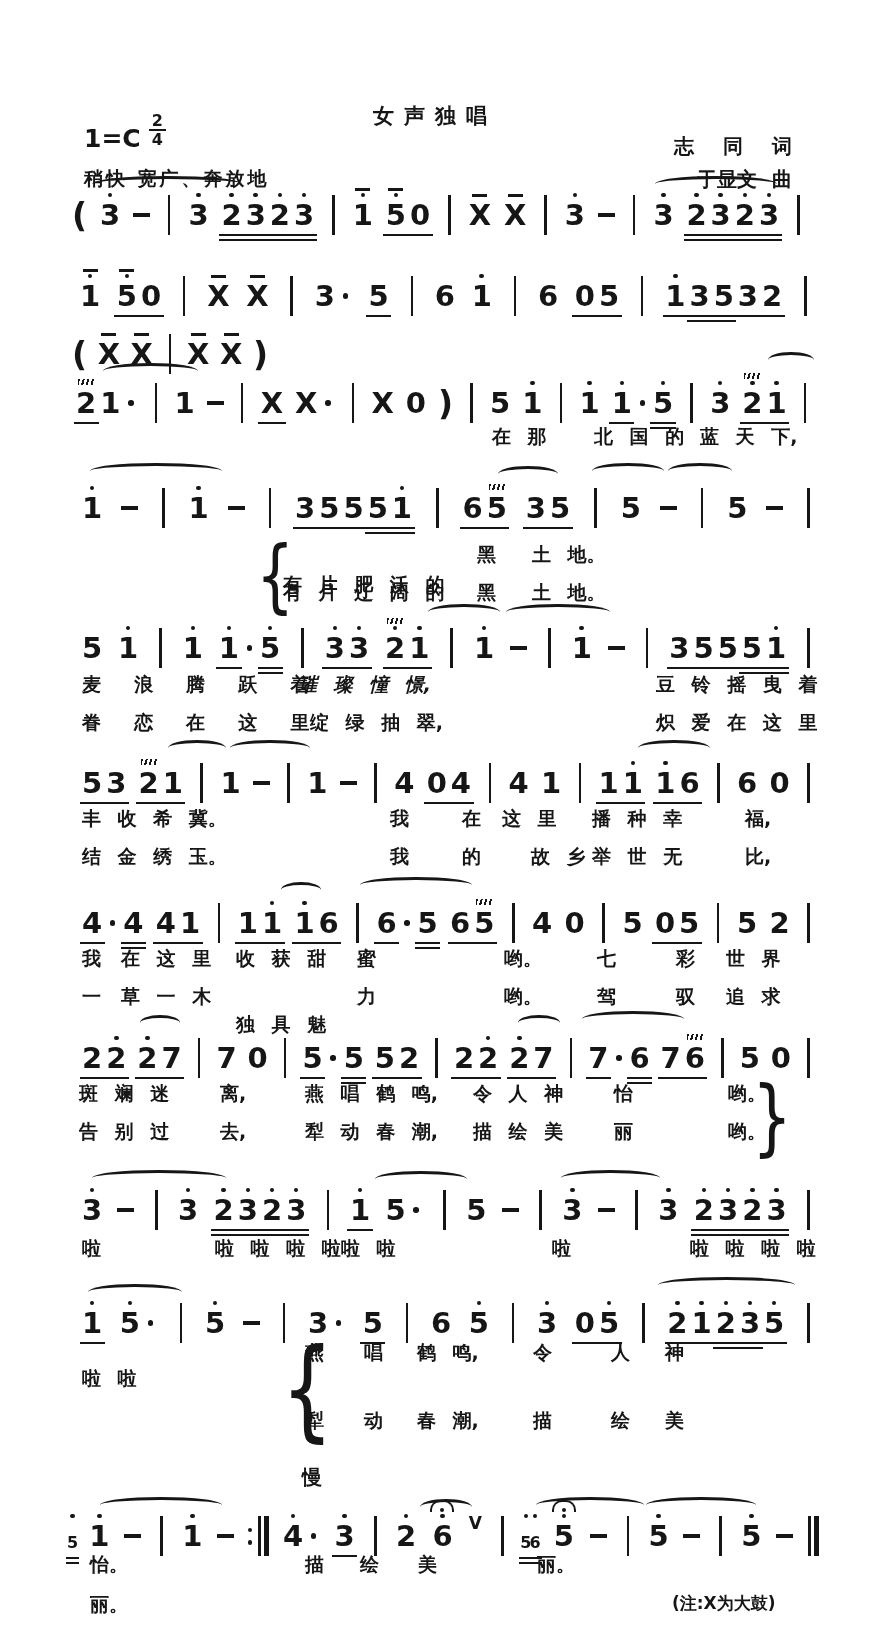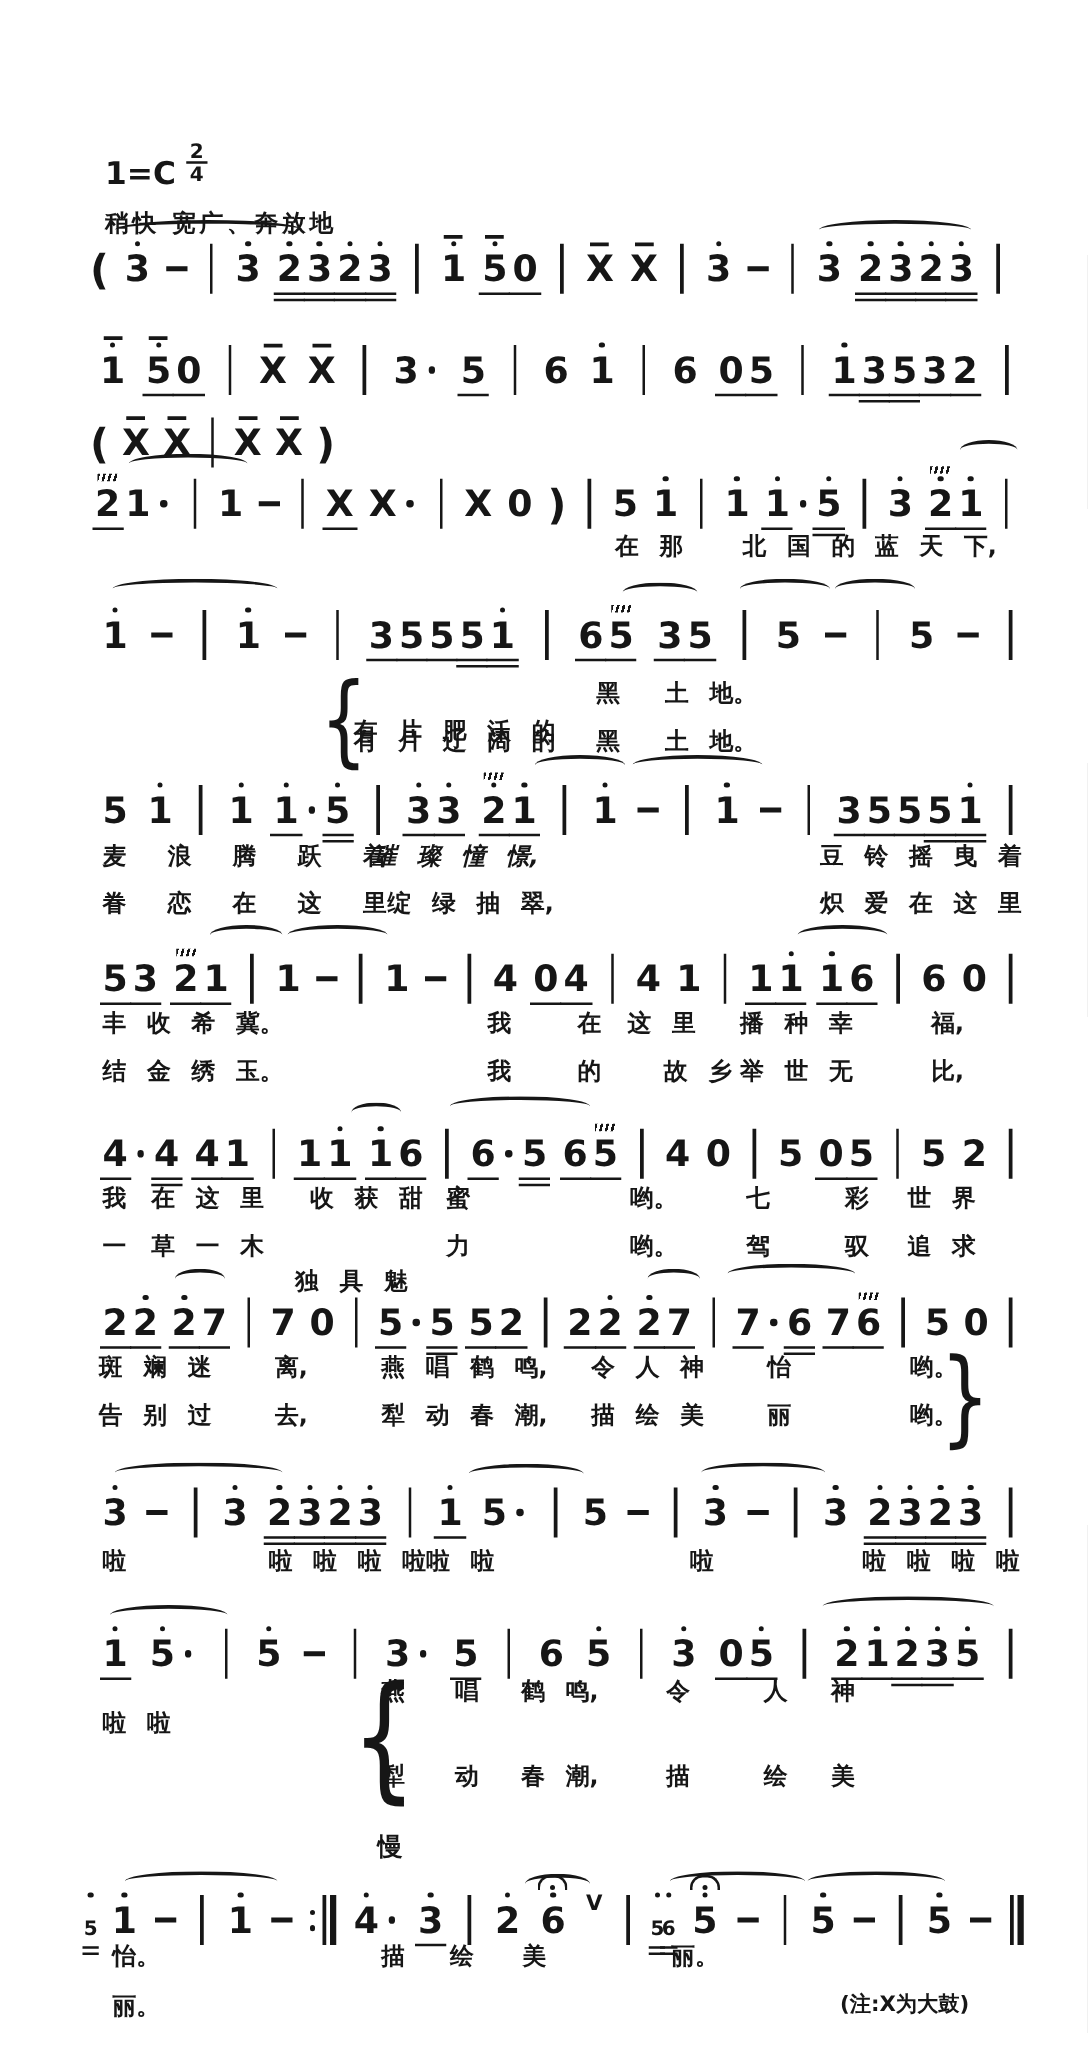"女声独唱" div.subtitle { html: none -> <div>女声独唱</div> }
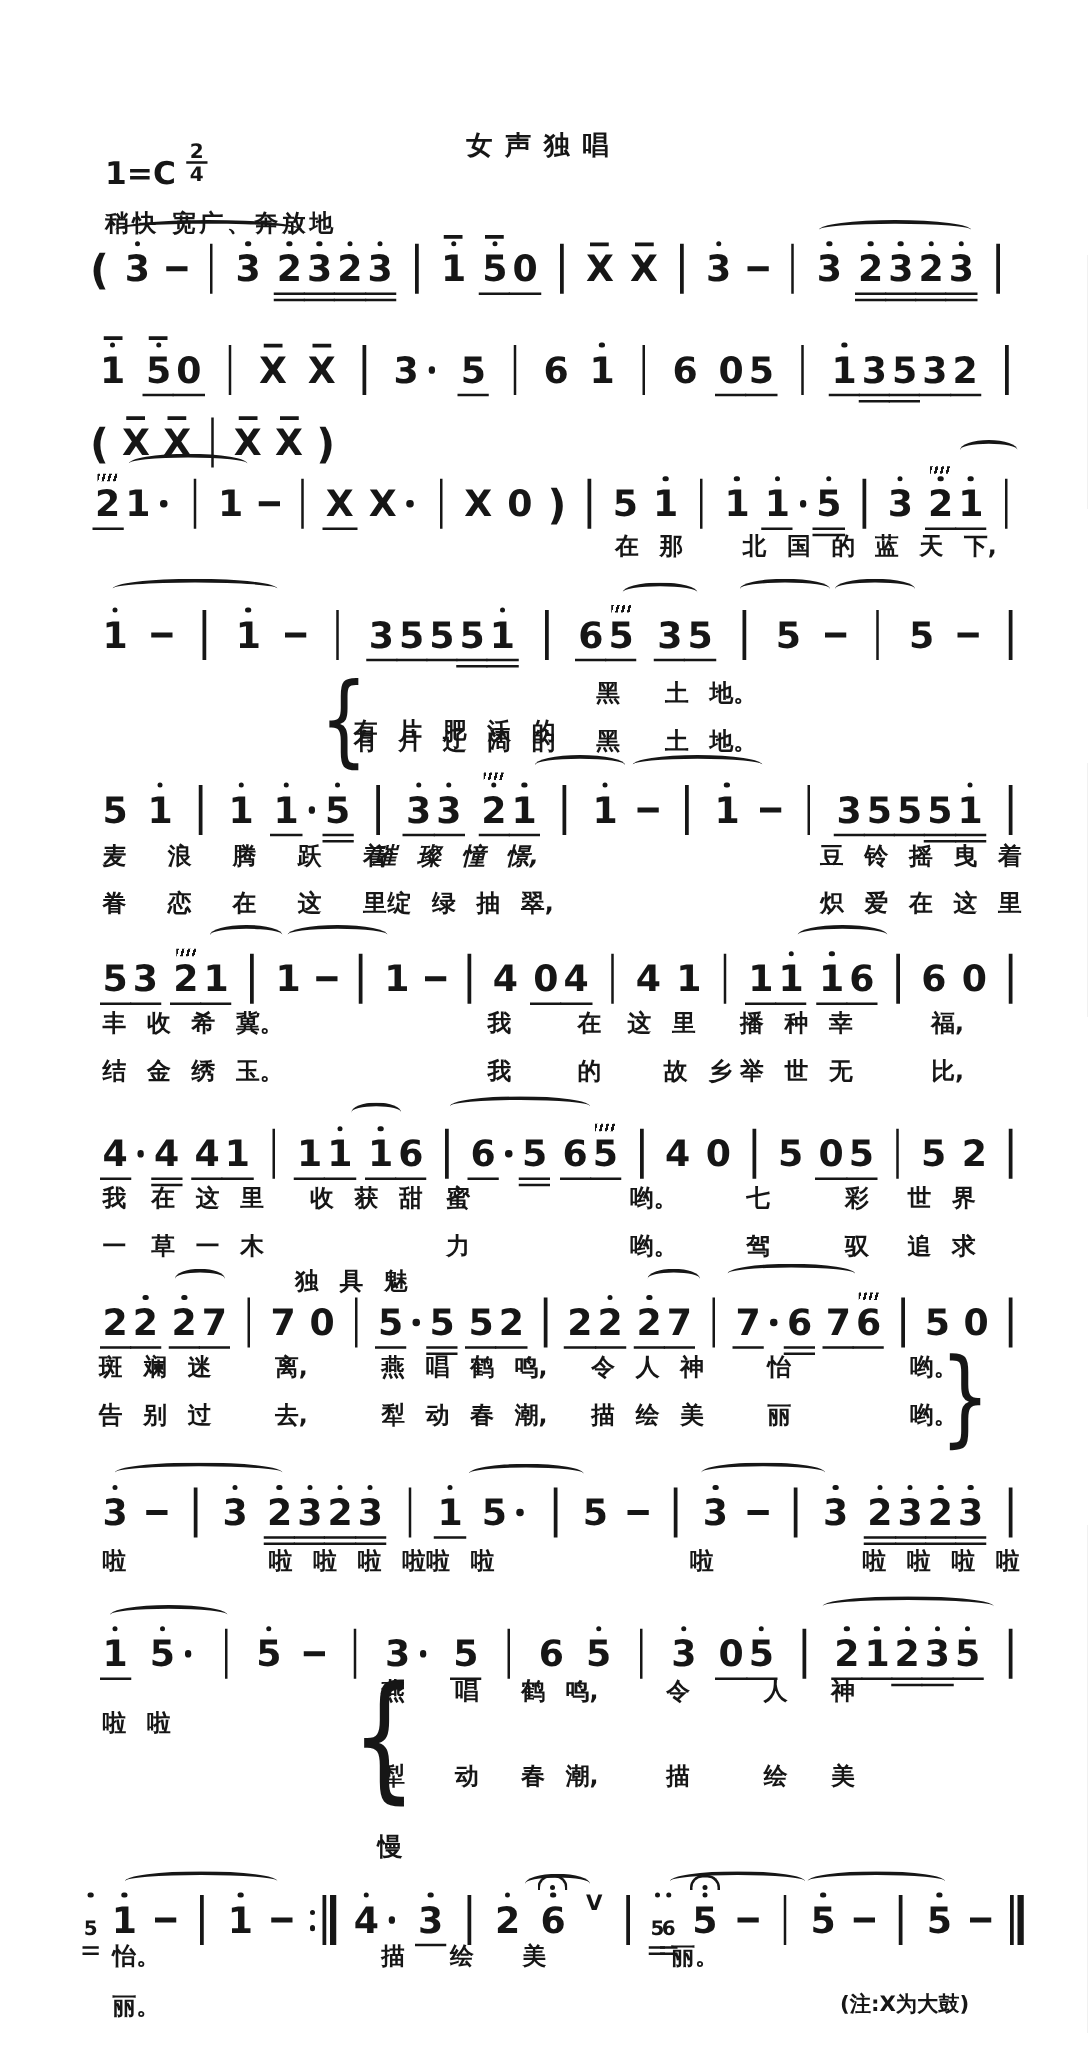"志 同 词" div.credits { html: none -> <div> <div>志 同 词</div> <div>于显文 曲</div> </div> }
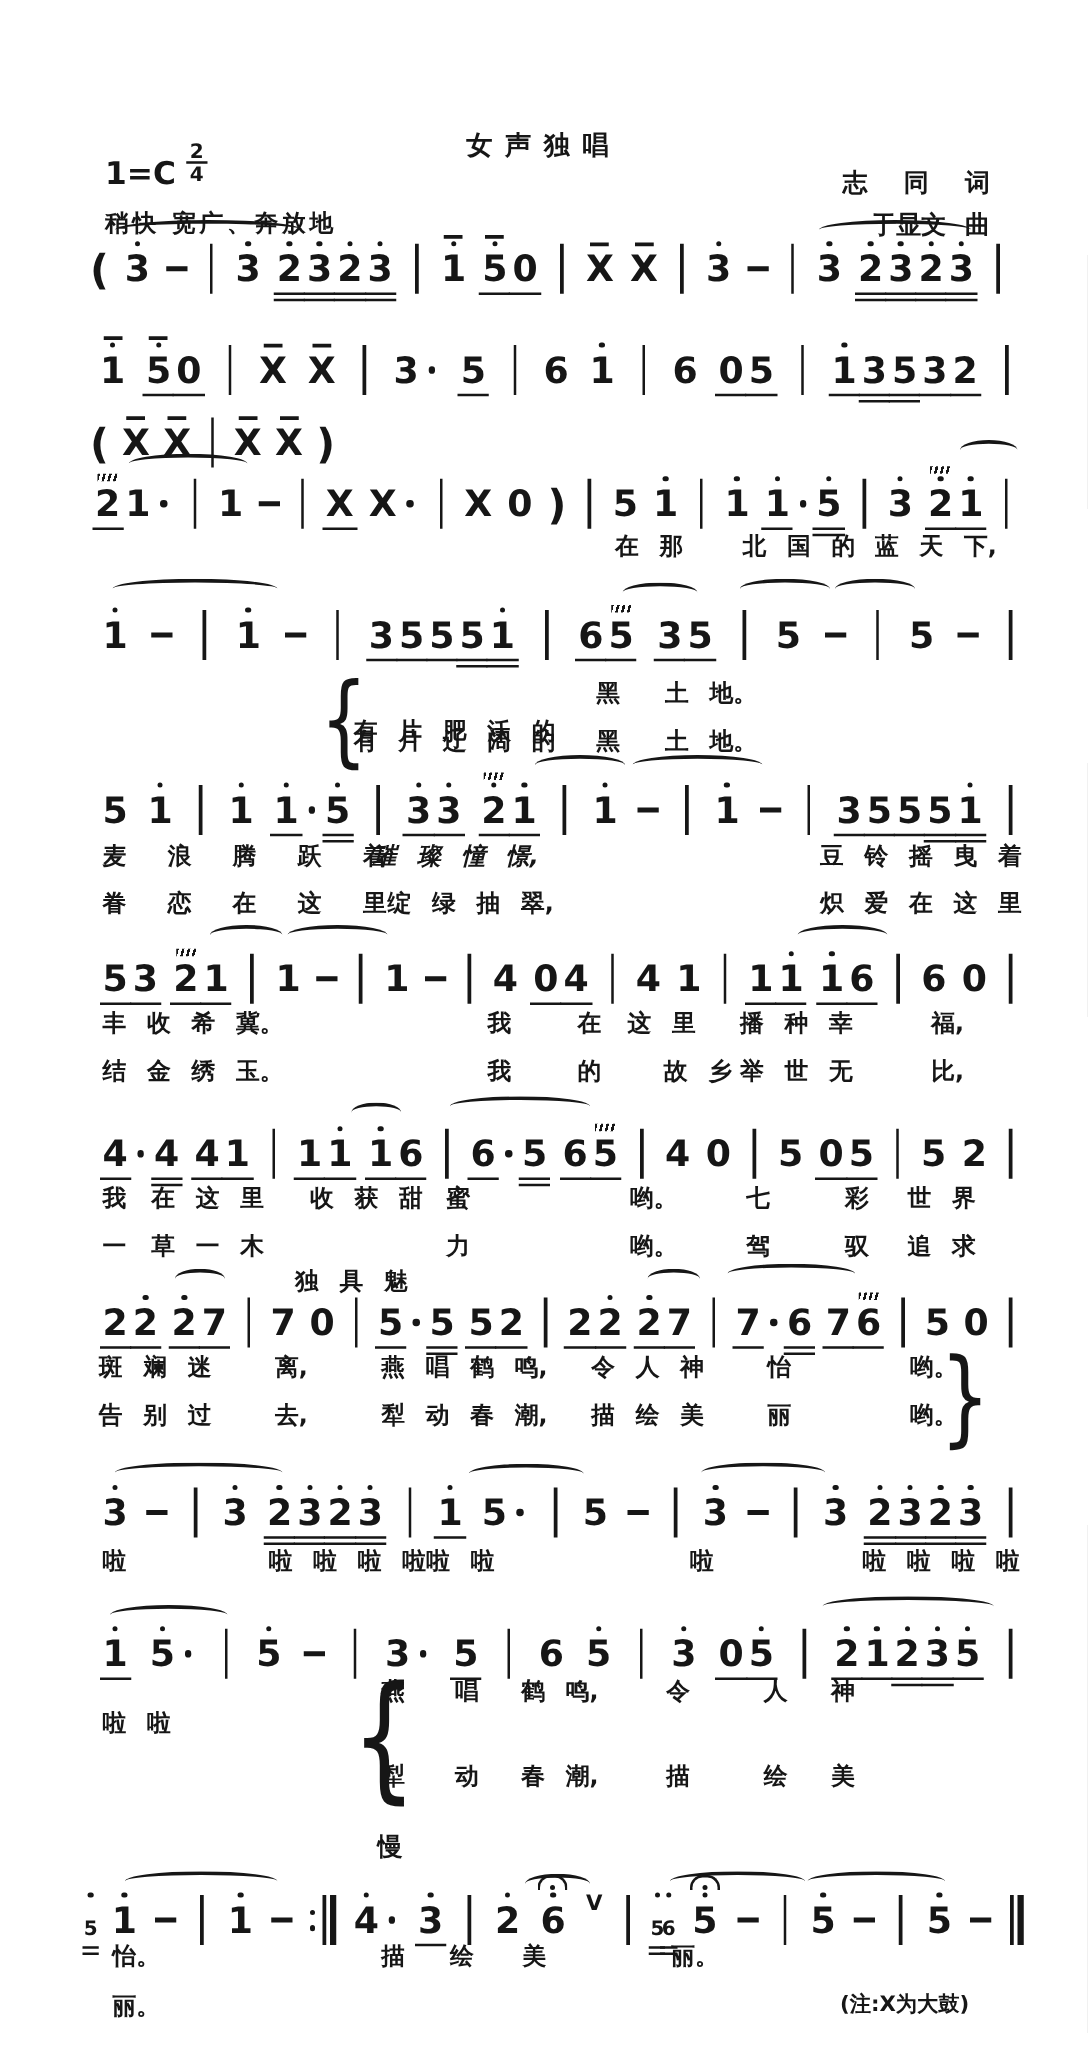"收 获 甜" div.lseg { left: 248px -> 236px }
